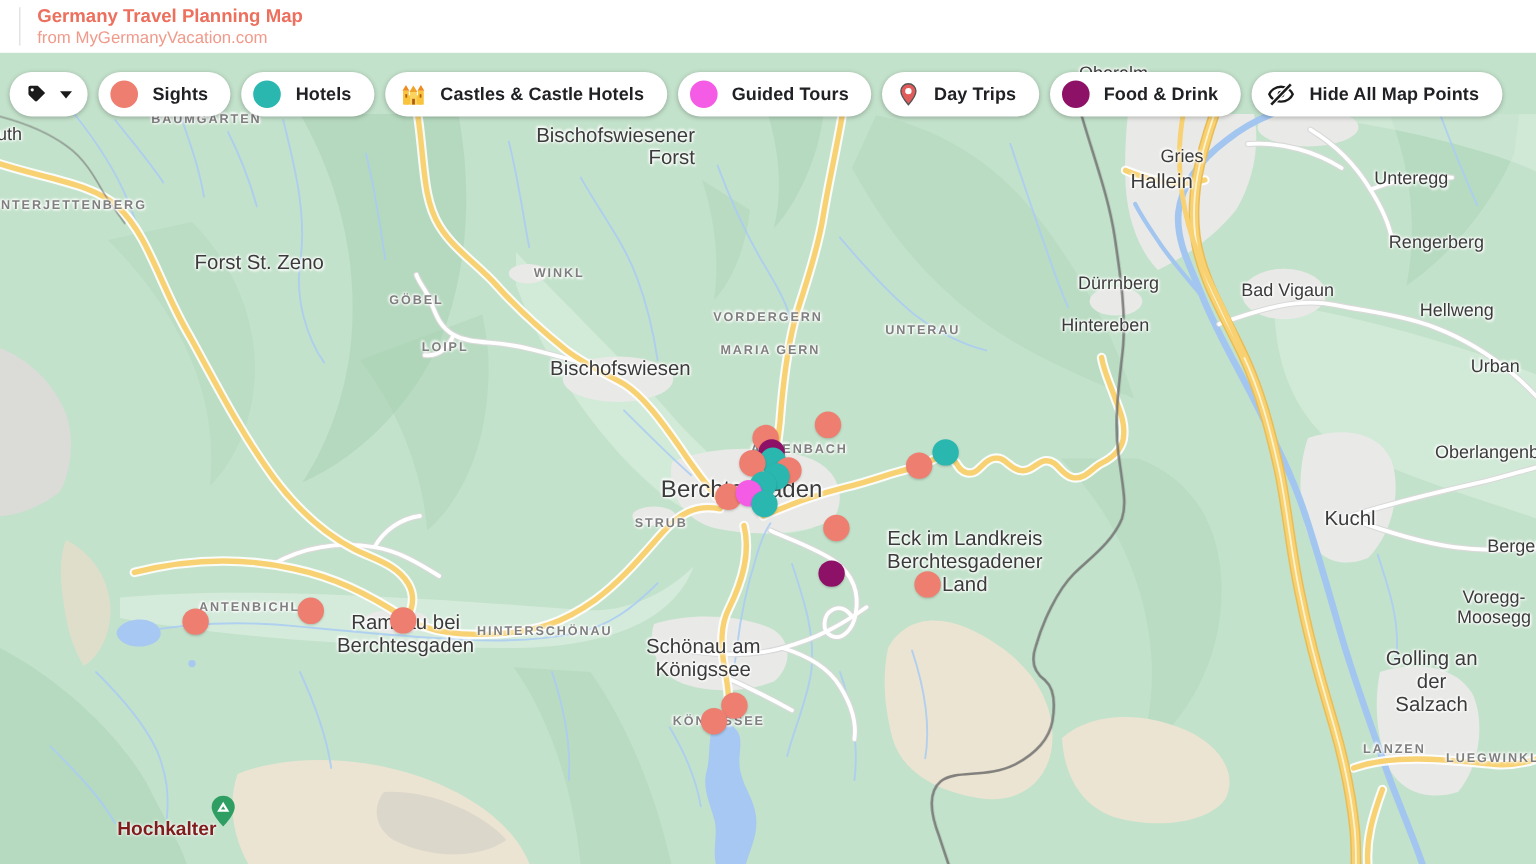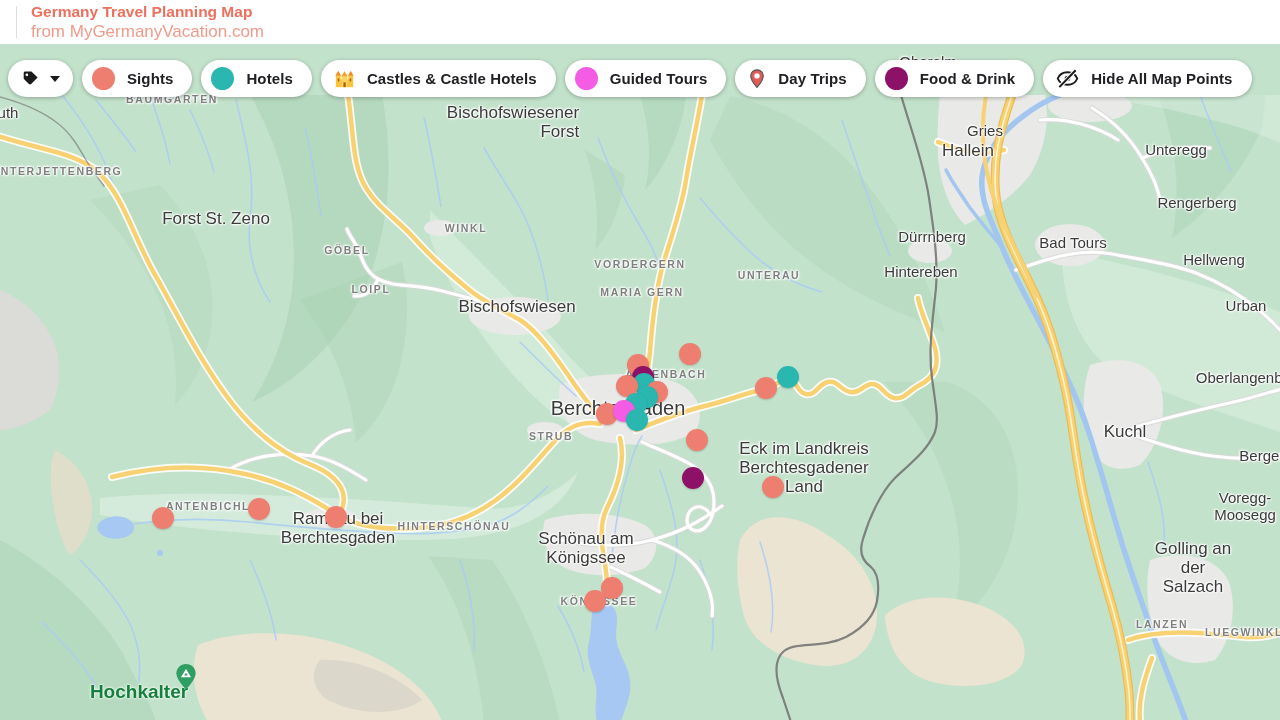"from MyGermanyVacation.com" .map-subtitle { font-size: 17px -> 14px }
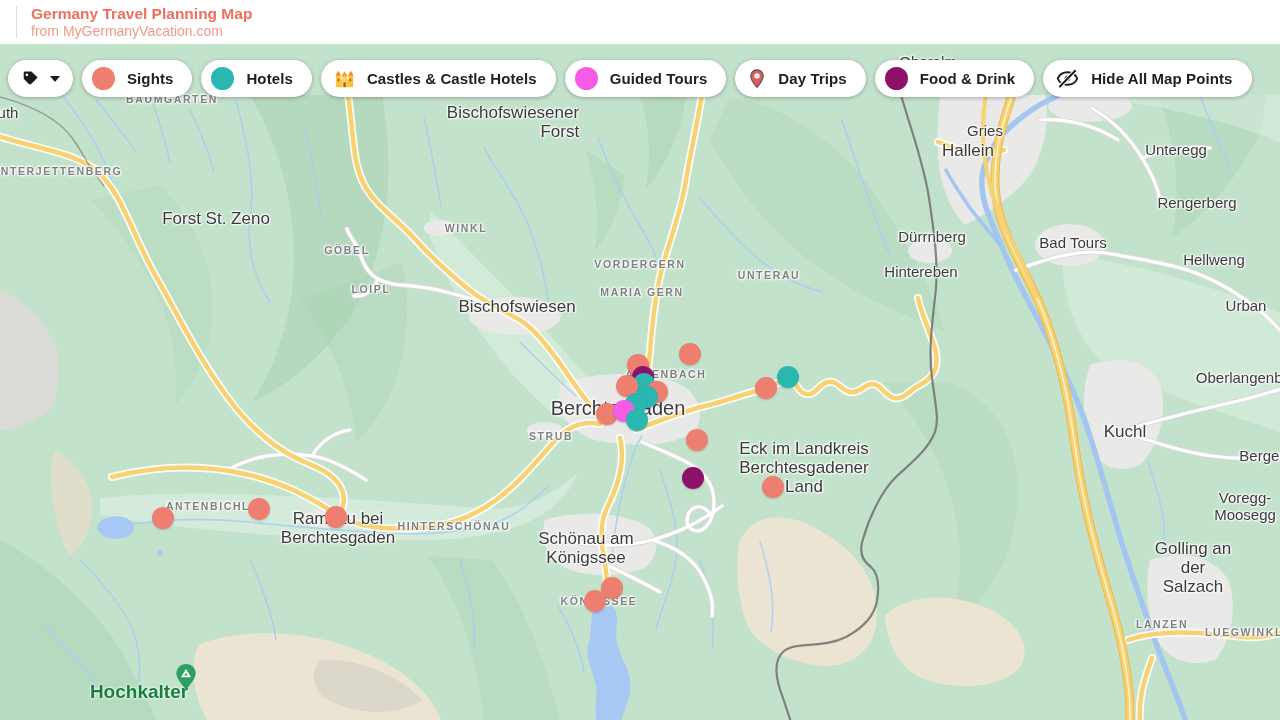"Bad Tours" span.lbl { text: Tours -> Vigaun }
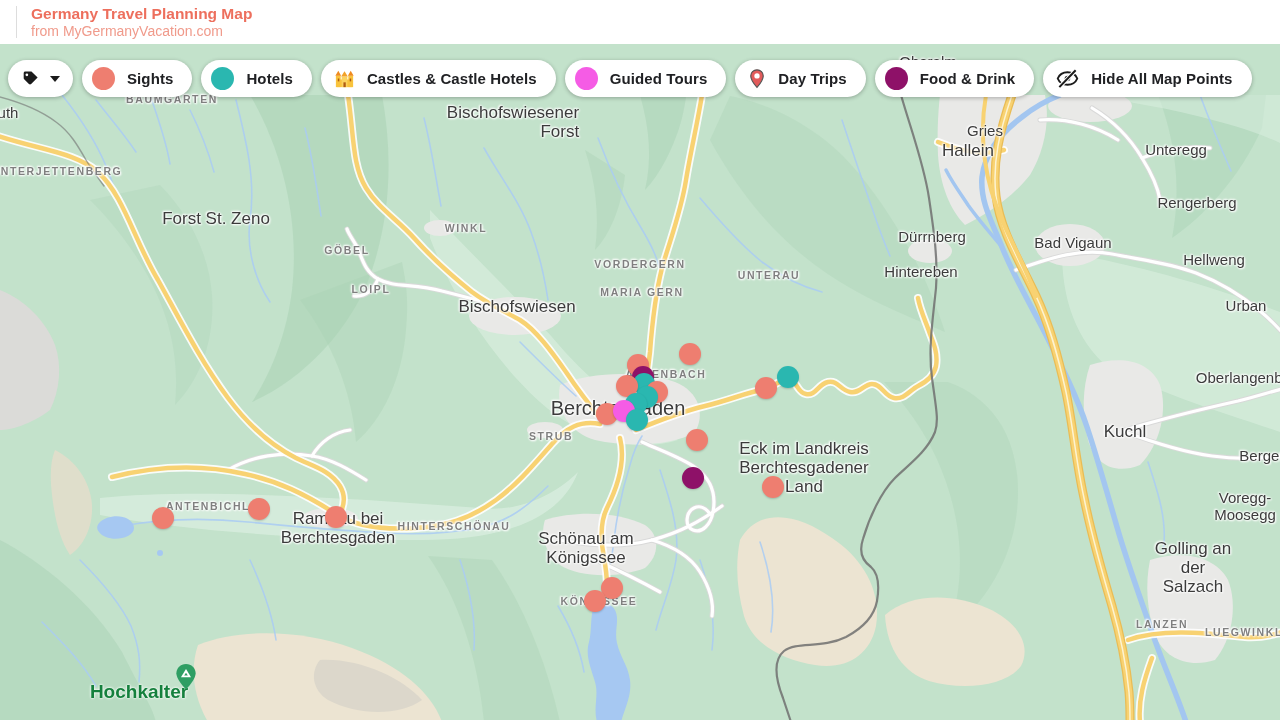"Hochkalter" .peak { color: #15803d -> #7f1d1d; font-size: 19px -> 16px }
